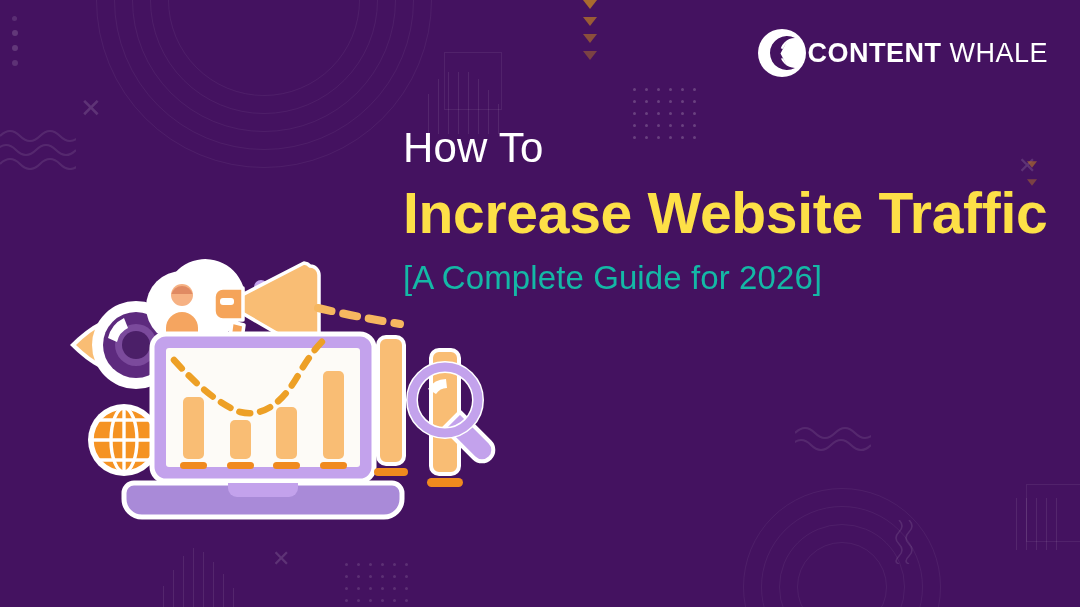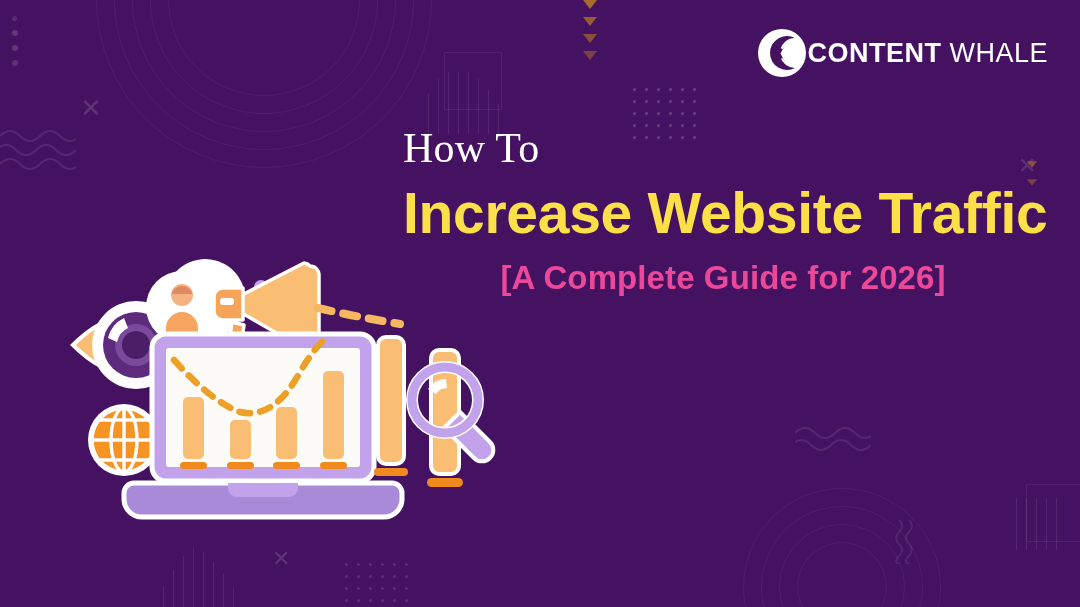"How To" .h-line1 { font-family: Liberation Serif, serif -> none }
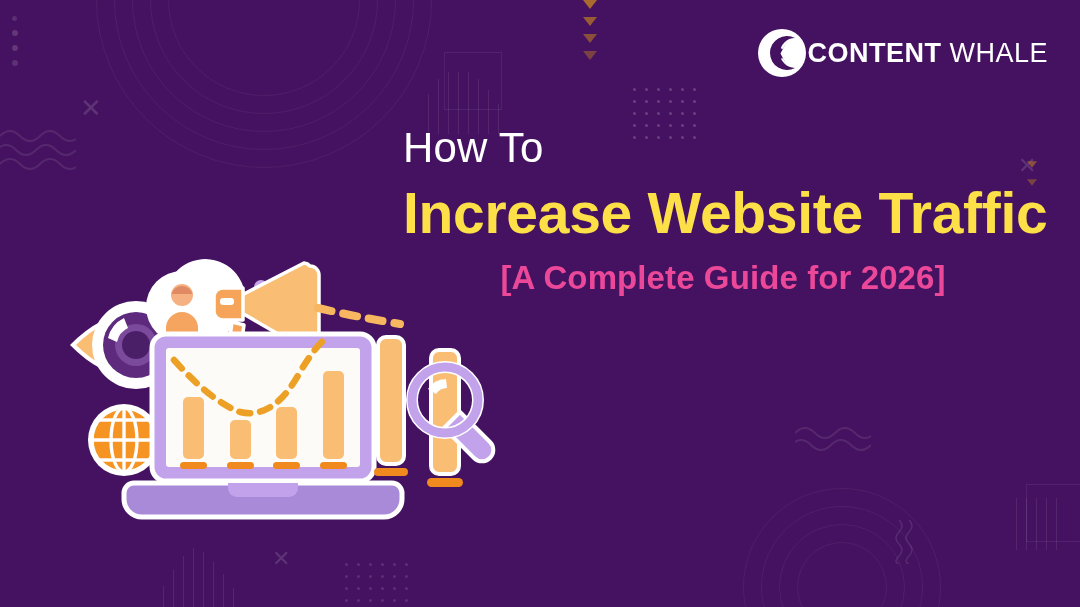"[A Complete Guide for 2026]" .h-line3 { color: #ec4899 -> #14b8a6; font-weight: 700 -> 400; text-align: center -> left }
